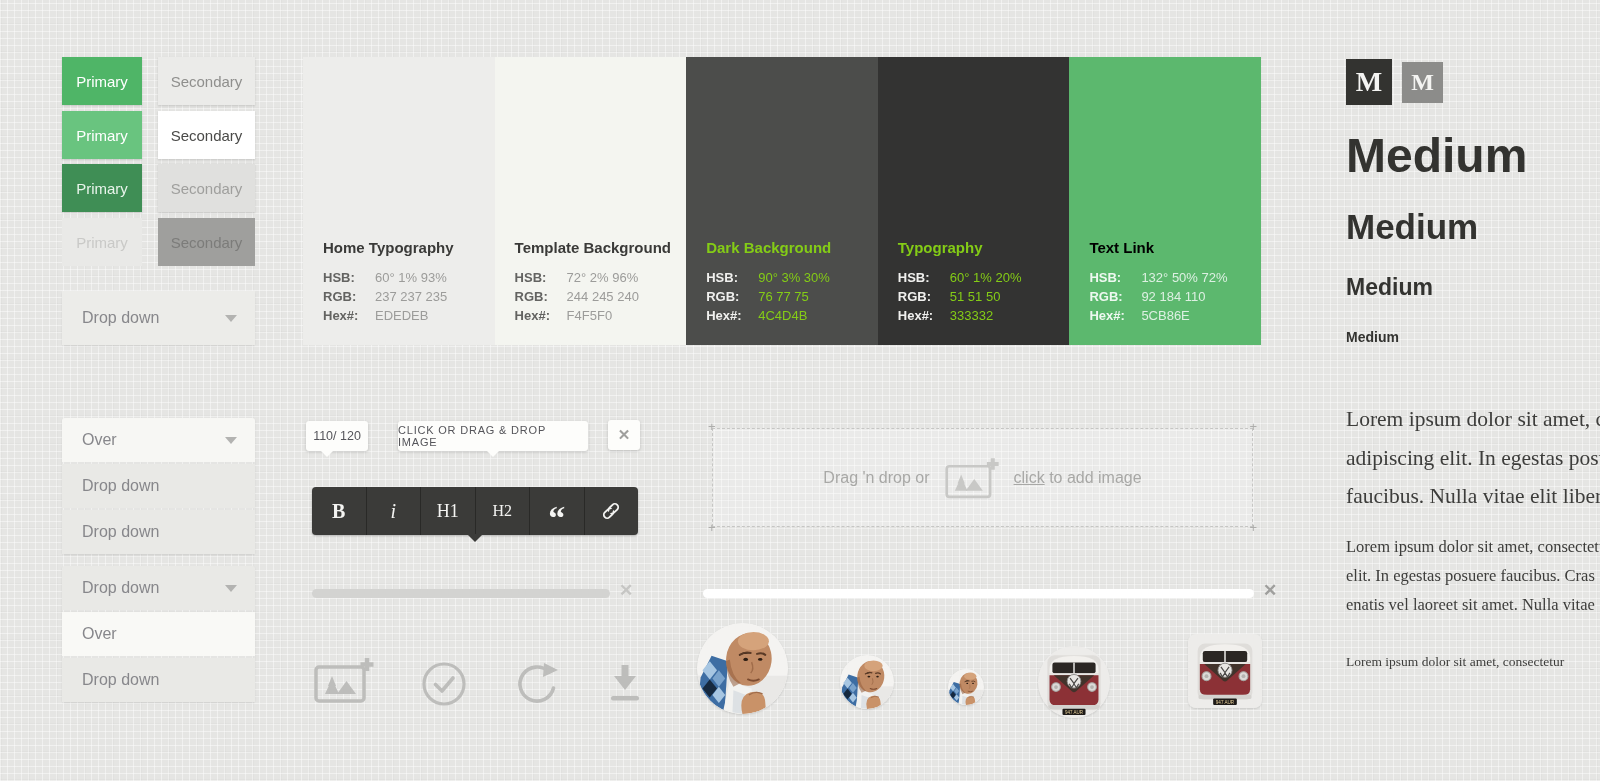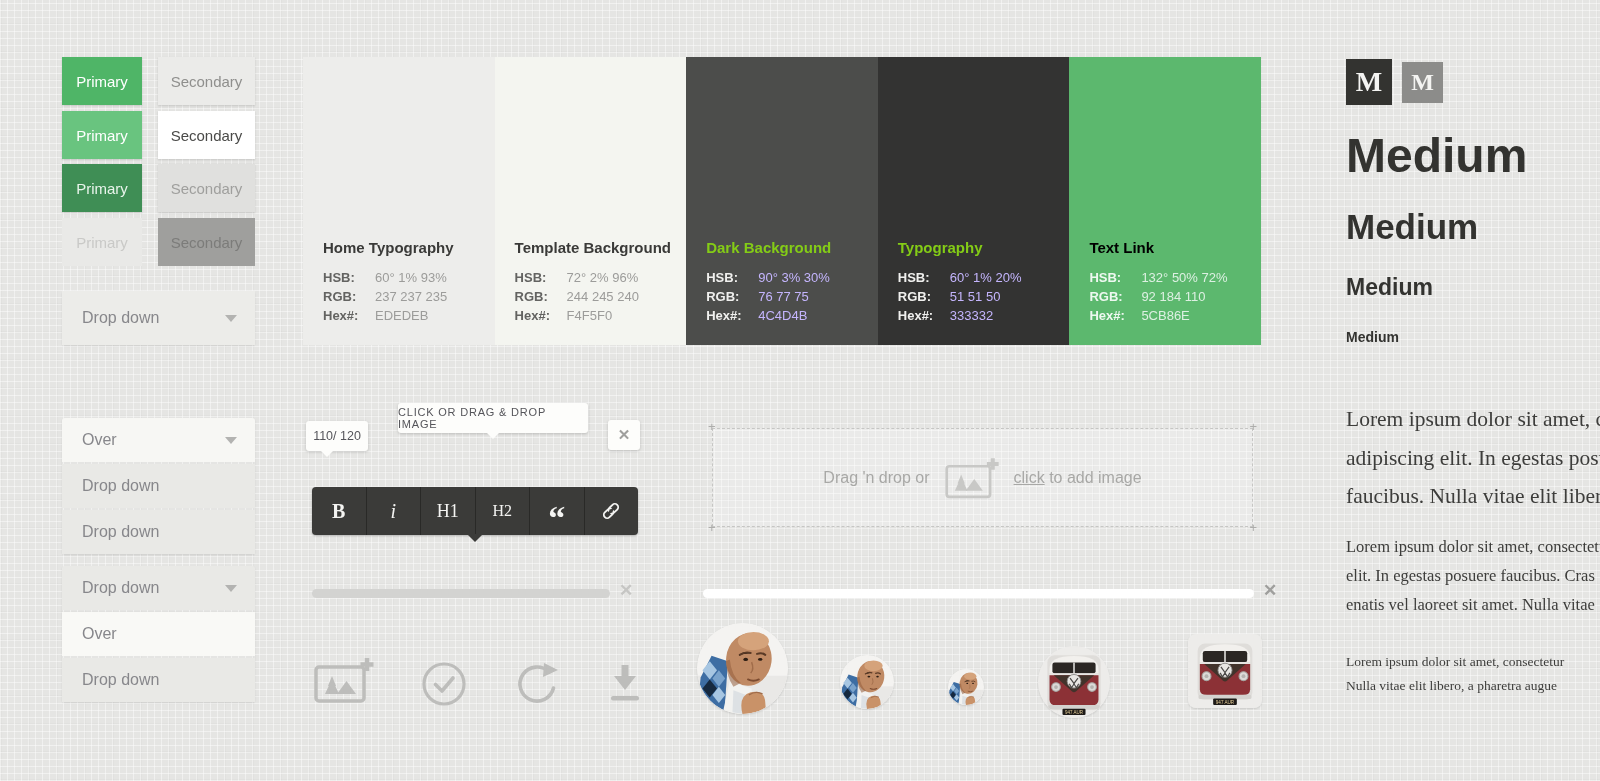"90° 3% 30%" .th-dark .sw-val { color: #c4b5fd -> #84cc16 }
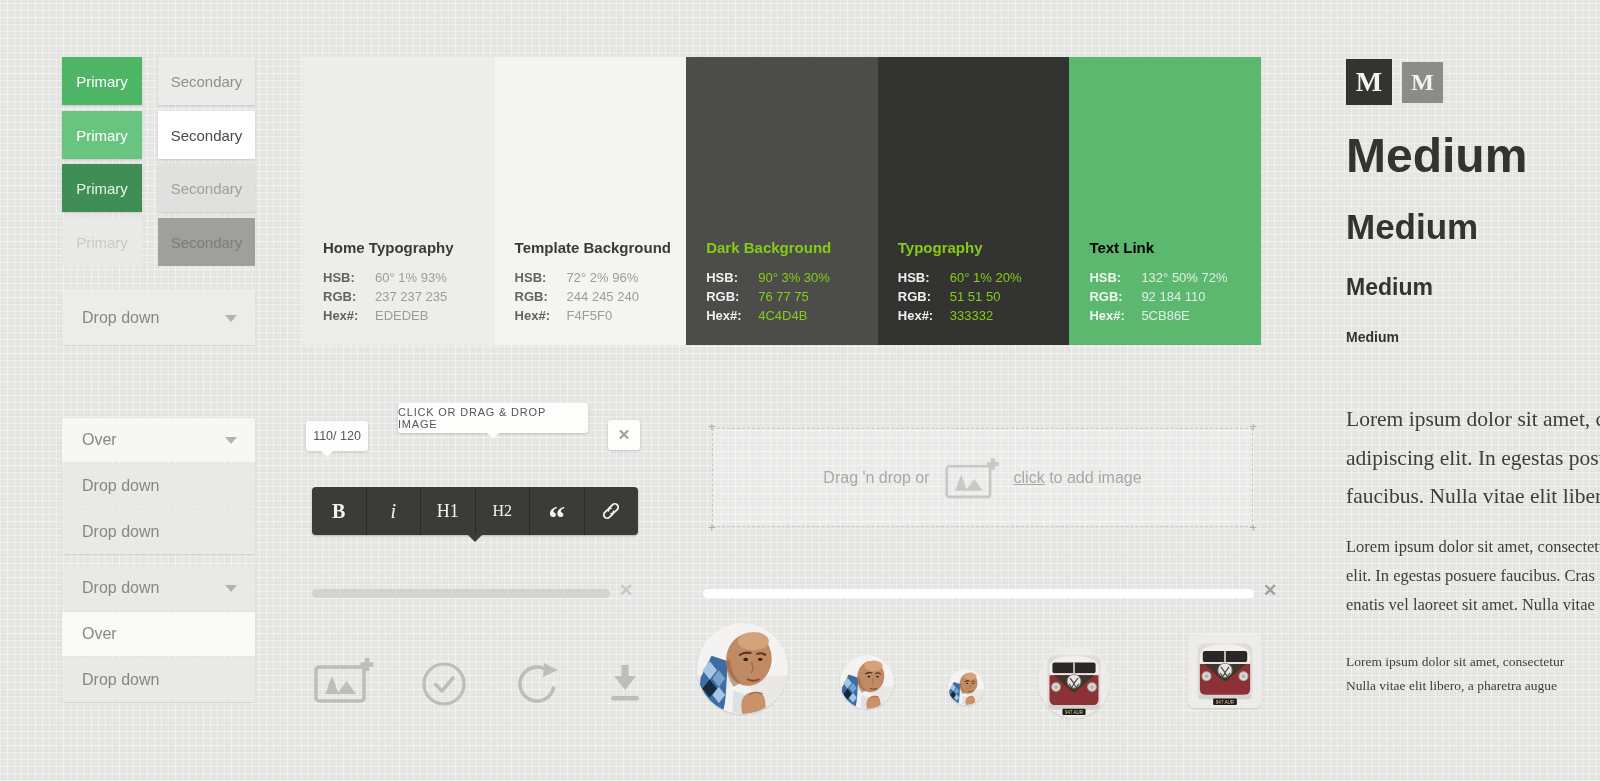"CLICK OR DRAG & DROP" div.tip { top: 403px -> 421px }
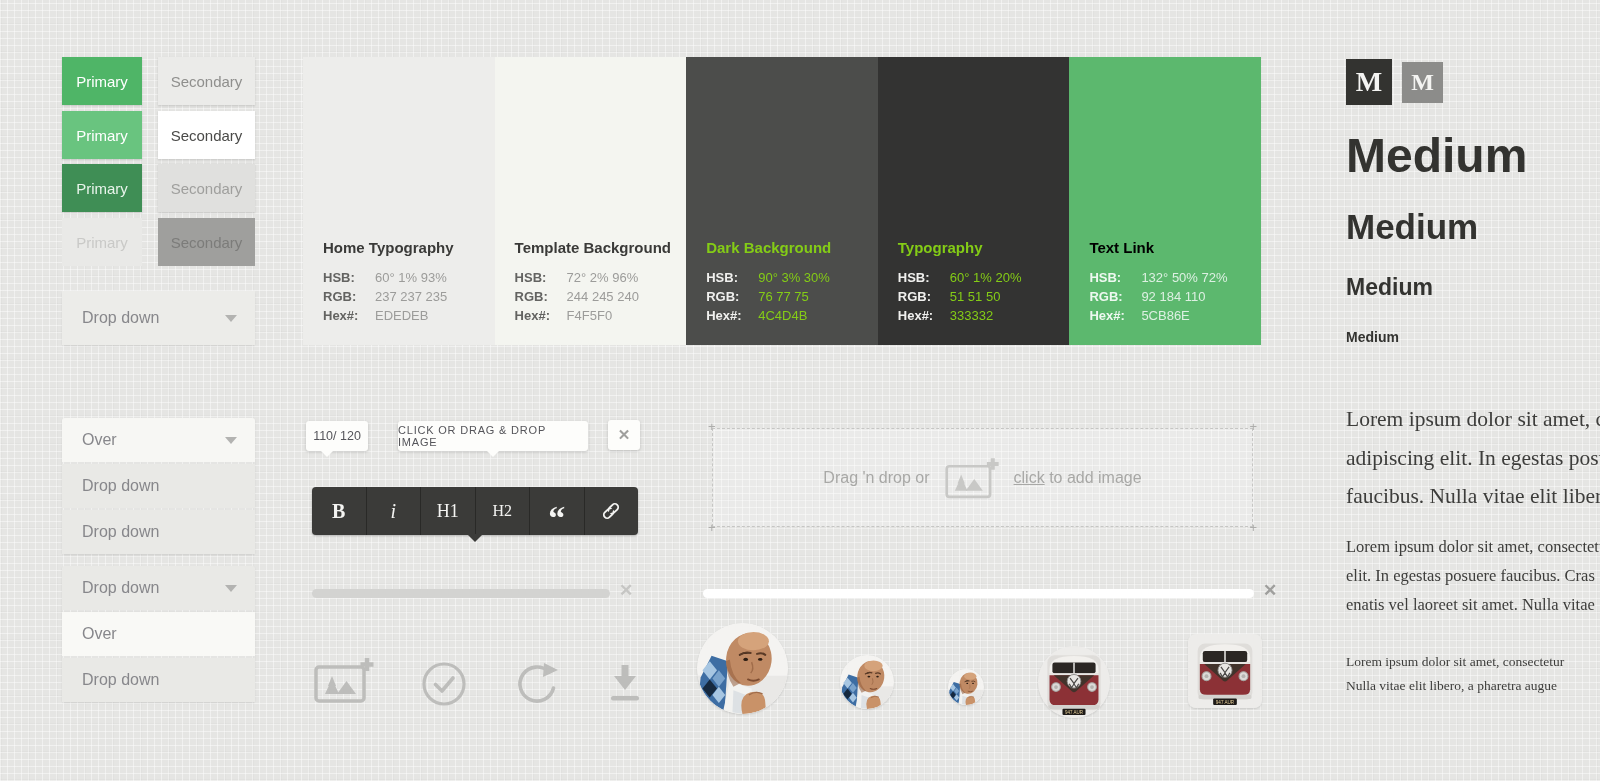"Nulla vitae elit libero, a" div.ln { html: <div>Nulla vitae elit libero, a pharetra augue</div> -> none }
